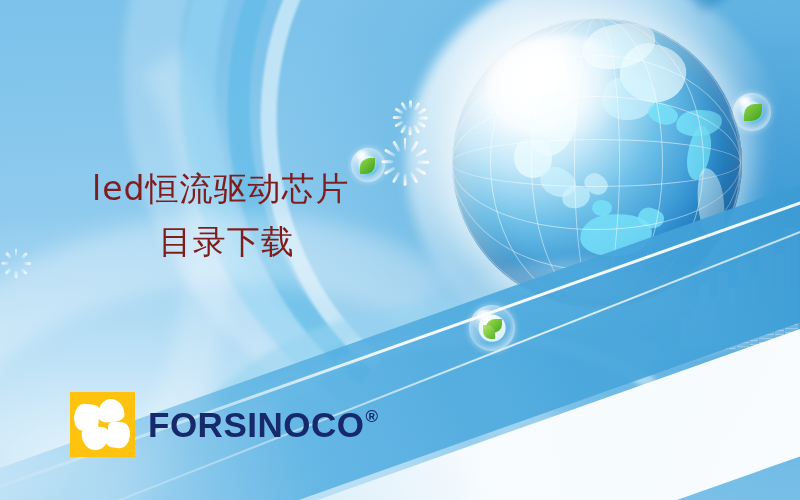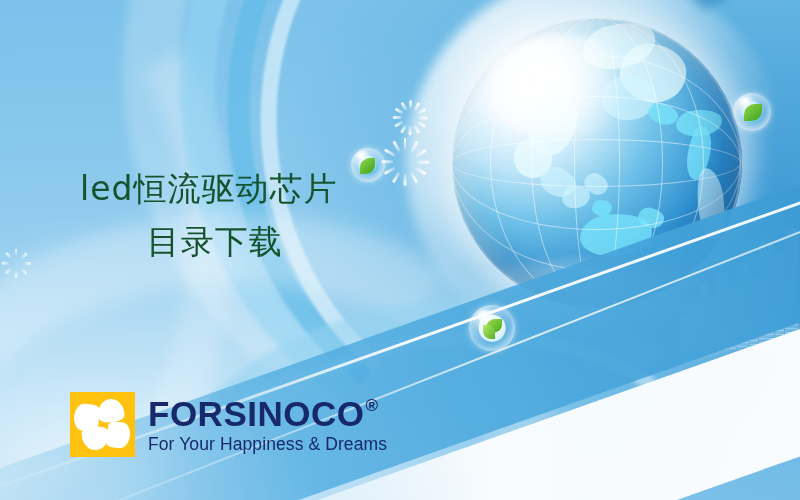"led恒流驱动芯片" .headline { color: #14532d -> #7f1d1d; left: 80px -> 92px }
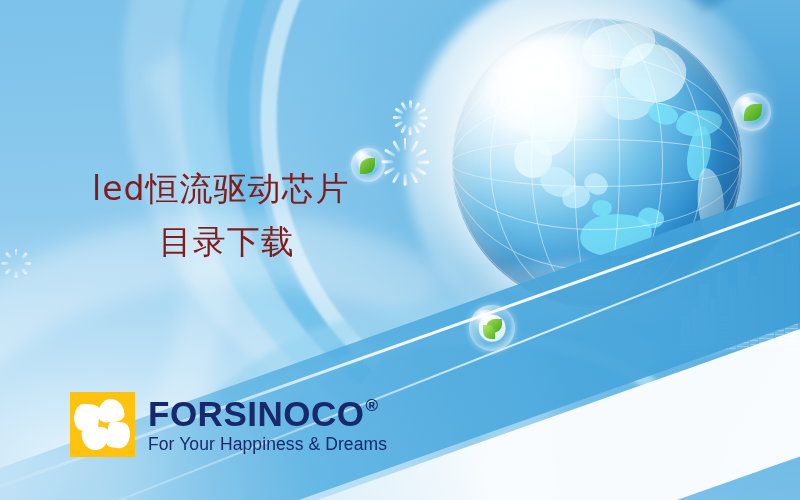"For Your Happiness & Dreams" div.tagline { html: <div>For Your Happiness &amp; Dreams</div> -> none }
